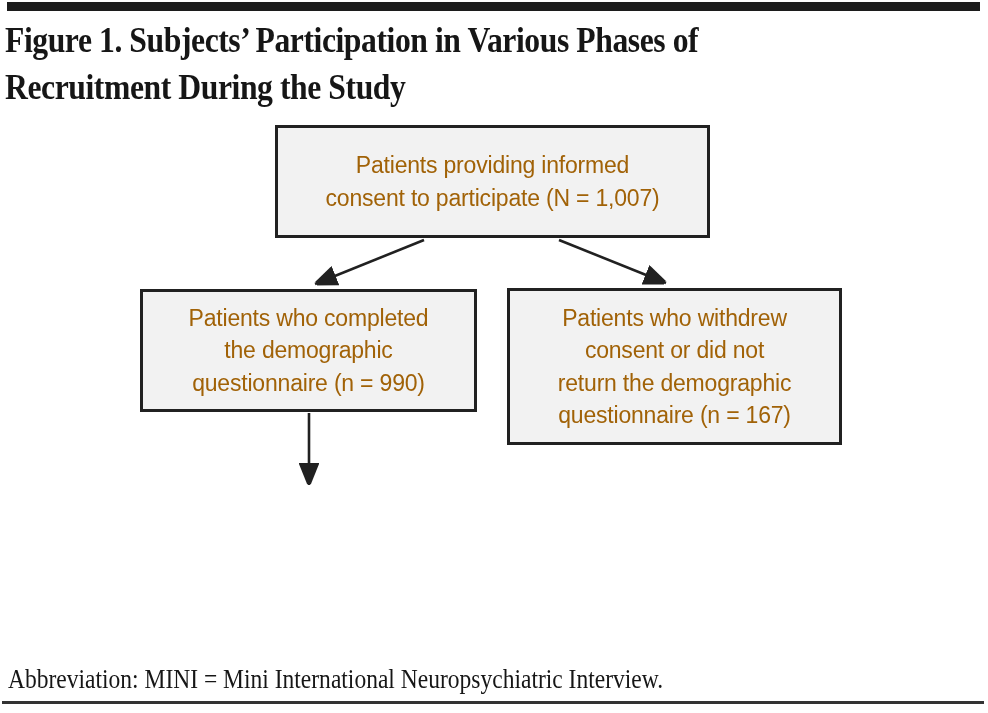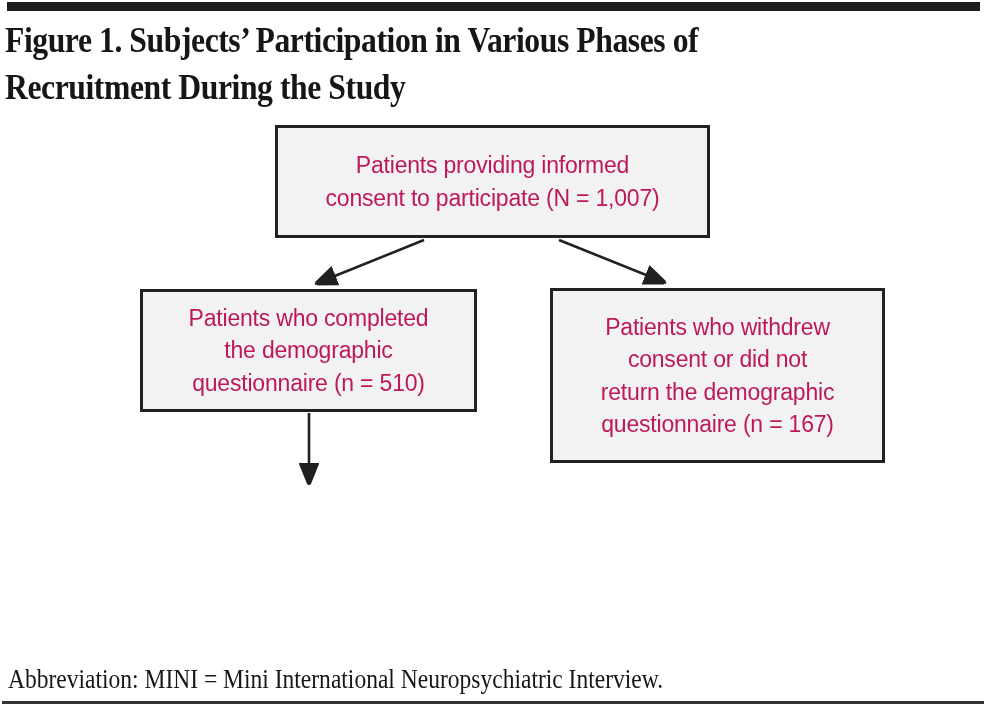"Patients providing informed" .flow-box { color: #be185d -> #a16207 }
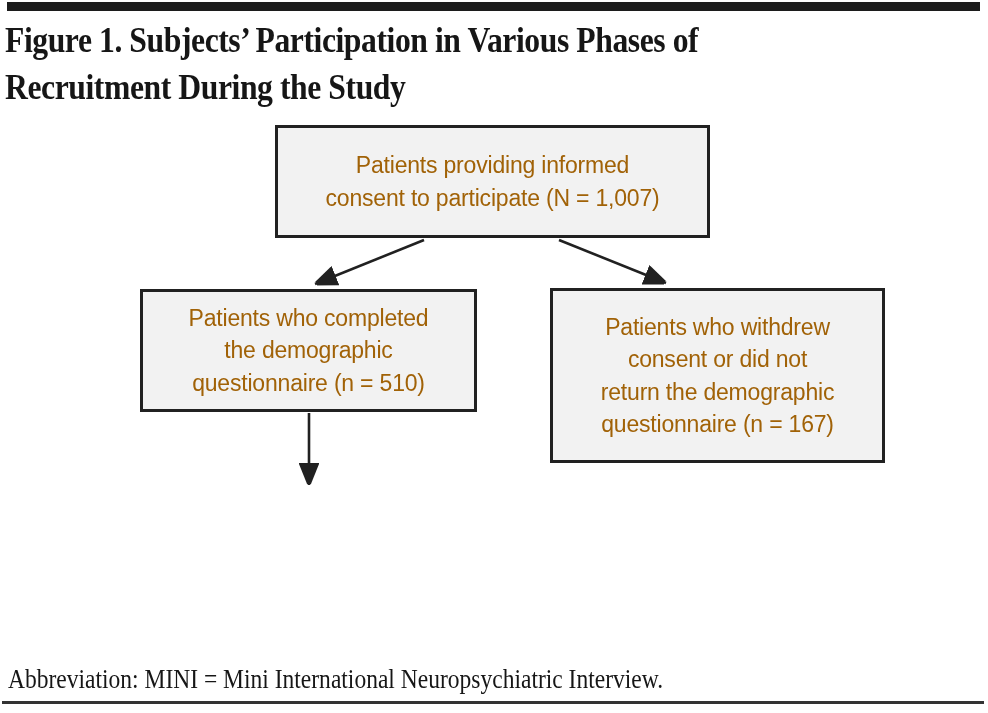"Patients who completed" div.flow-box { text: 510 -> 990 }
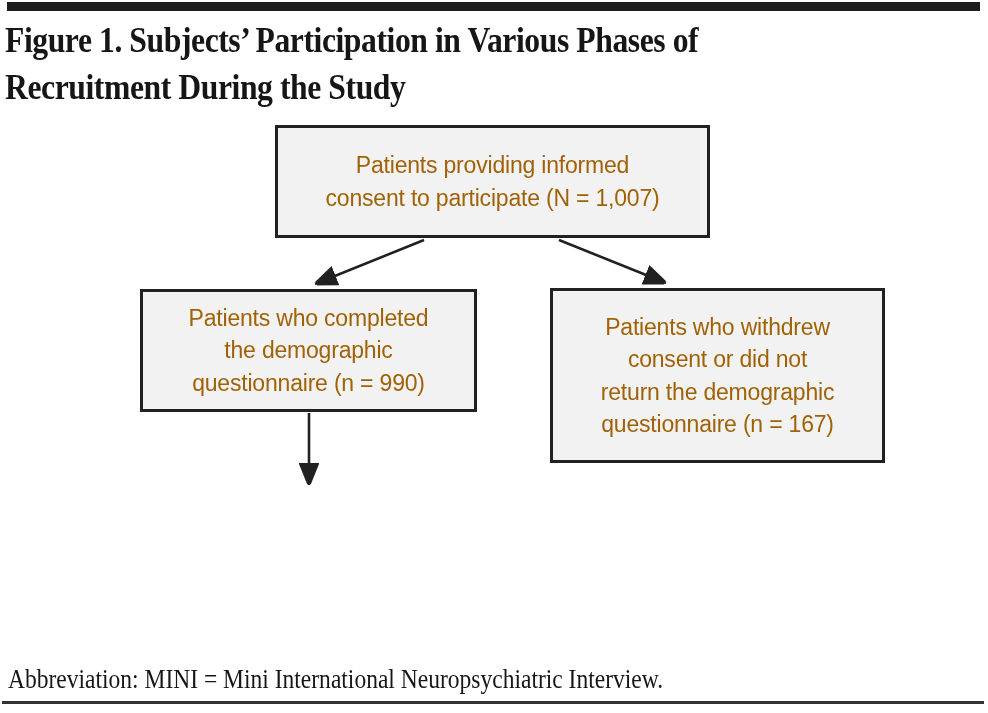"Patients who withdrew" .box-withdrew { height: 175px -> 157px; margin-left: 43px -> none }
